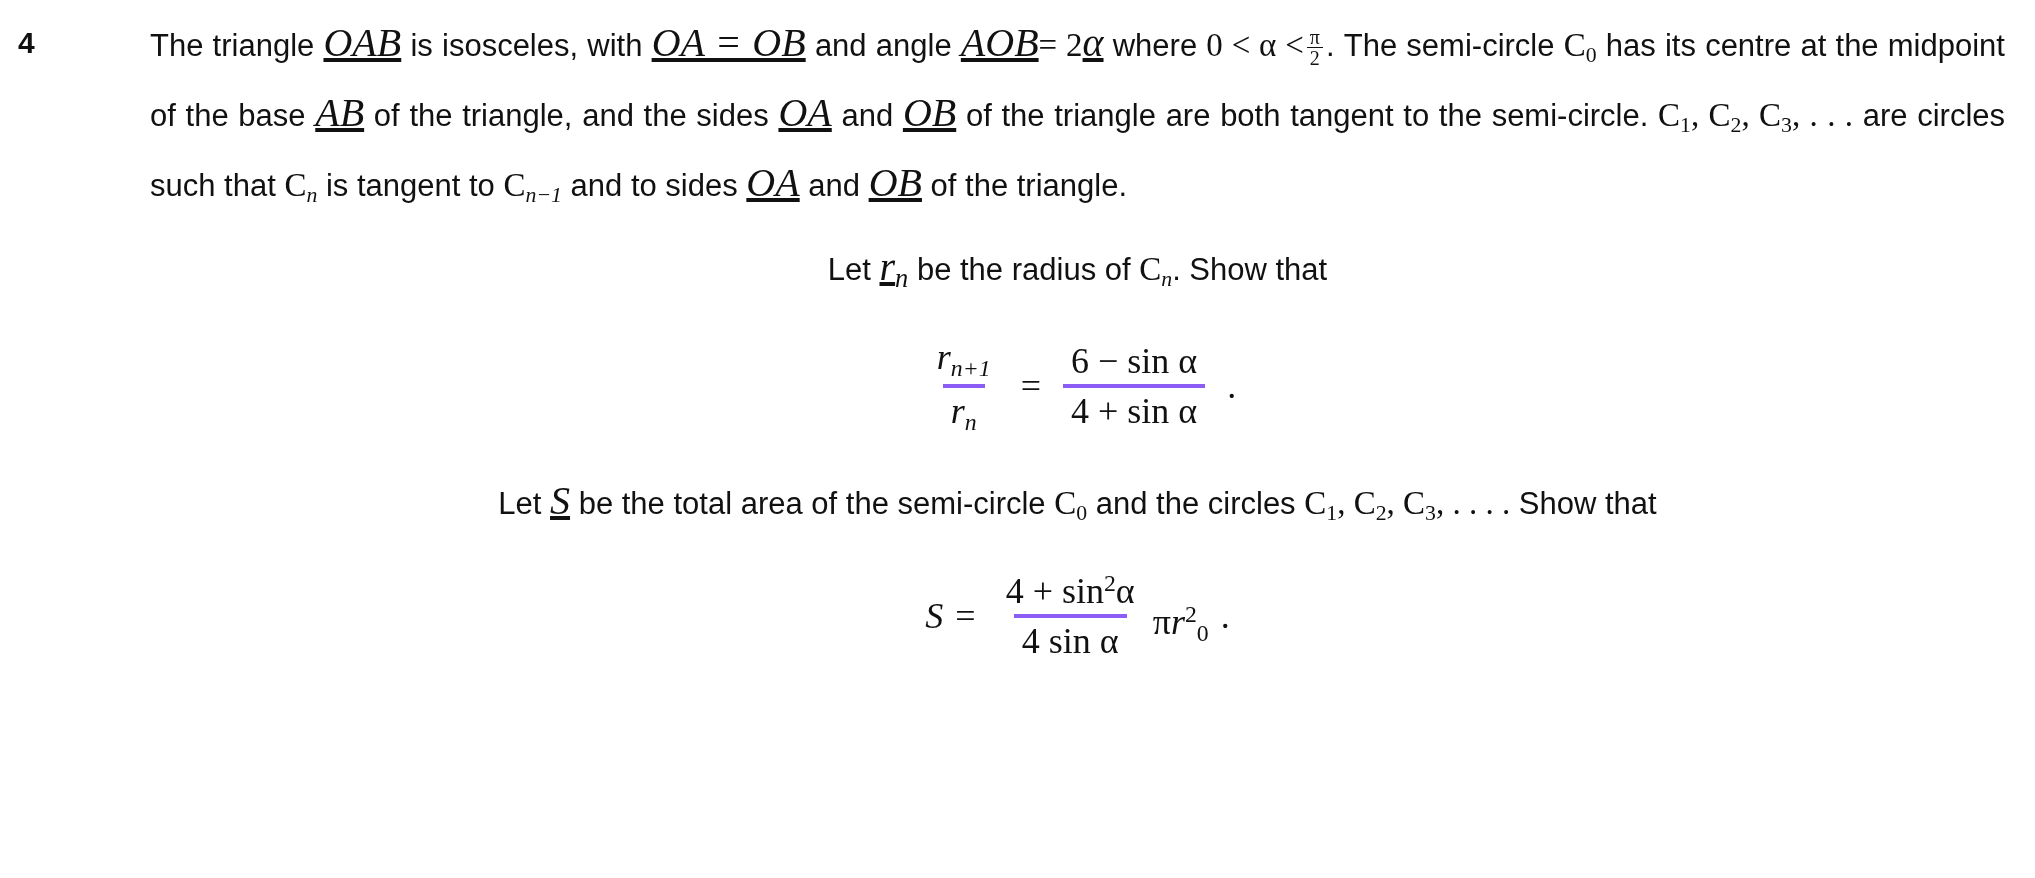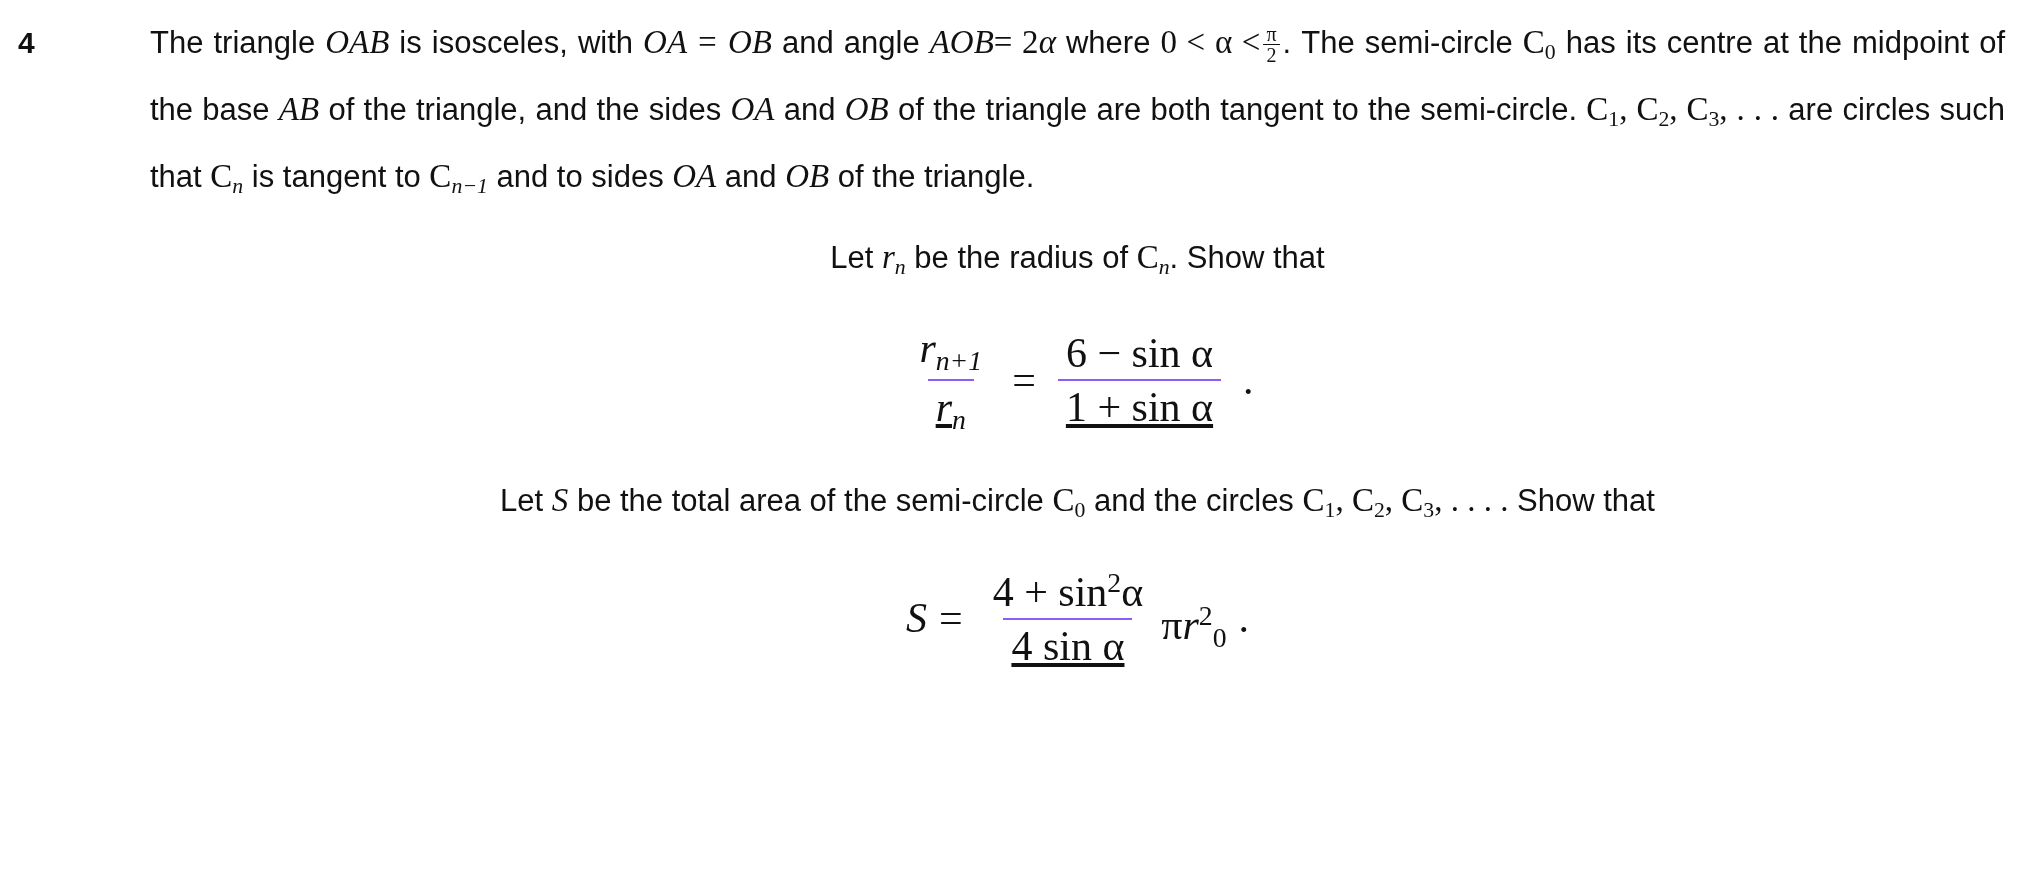"OAB" .mi { font-size: 33px -> 40px; text-decoration: none -> underline }
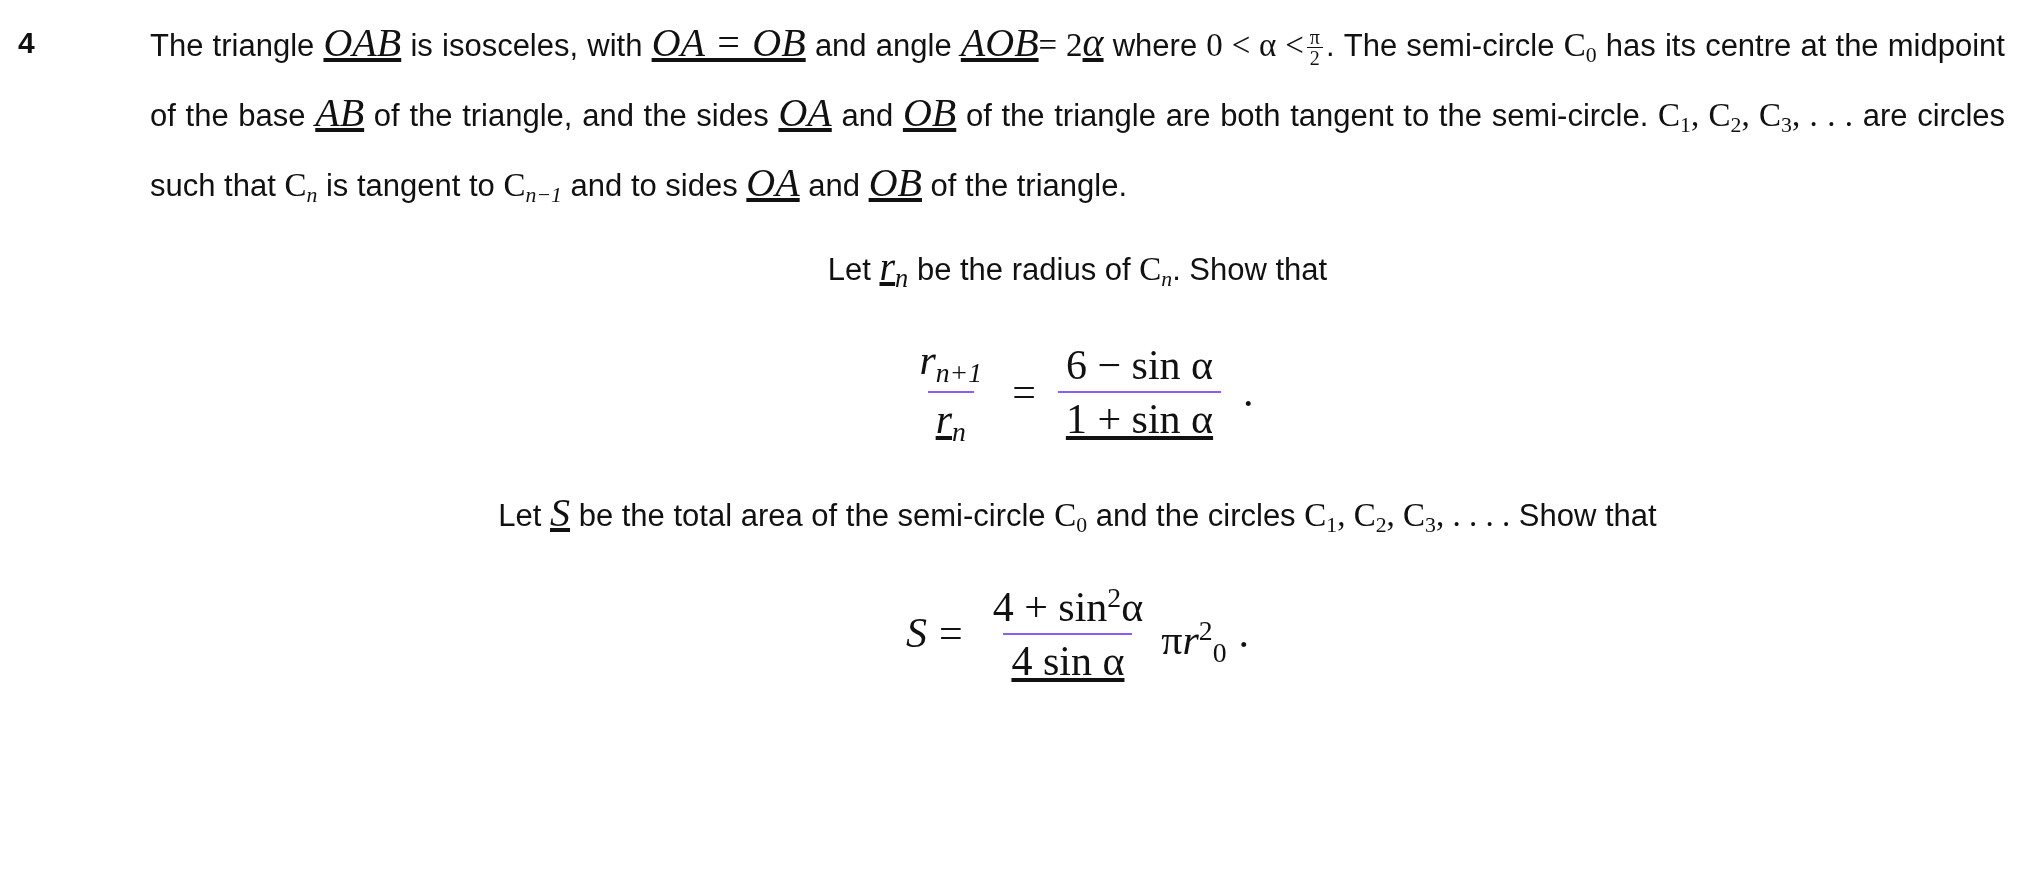"rn+1" .display-eq { font-size: 42px -> 36px }
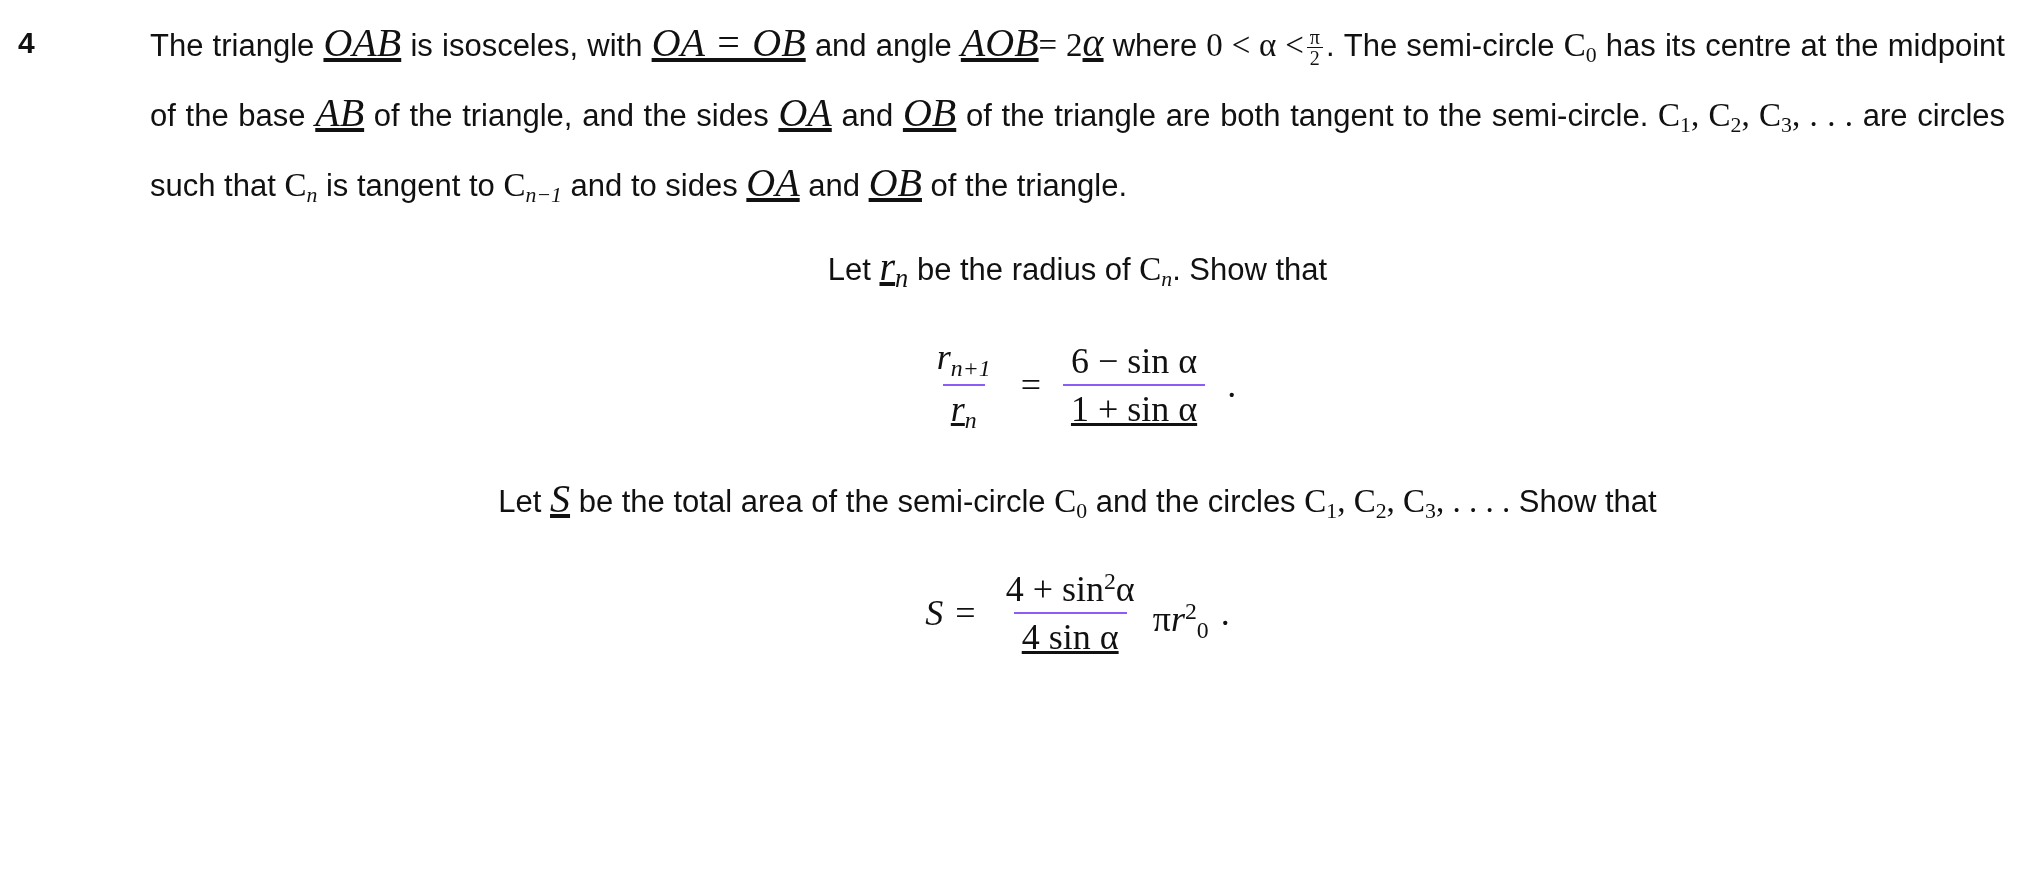"rn" .frac > .den { border-top: 2px solid #8b5cf6 -> 4px solid #8b5cf6; text-decoration: underline -> none }
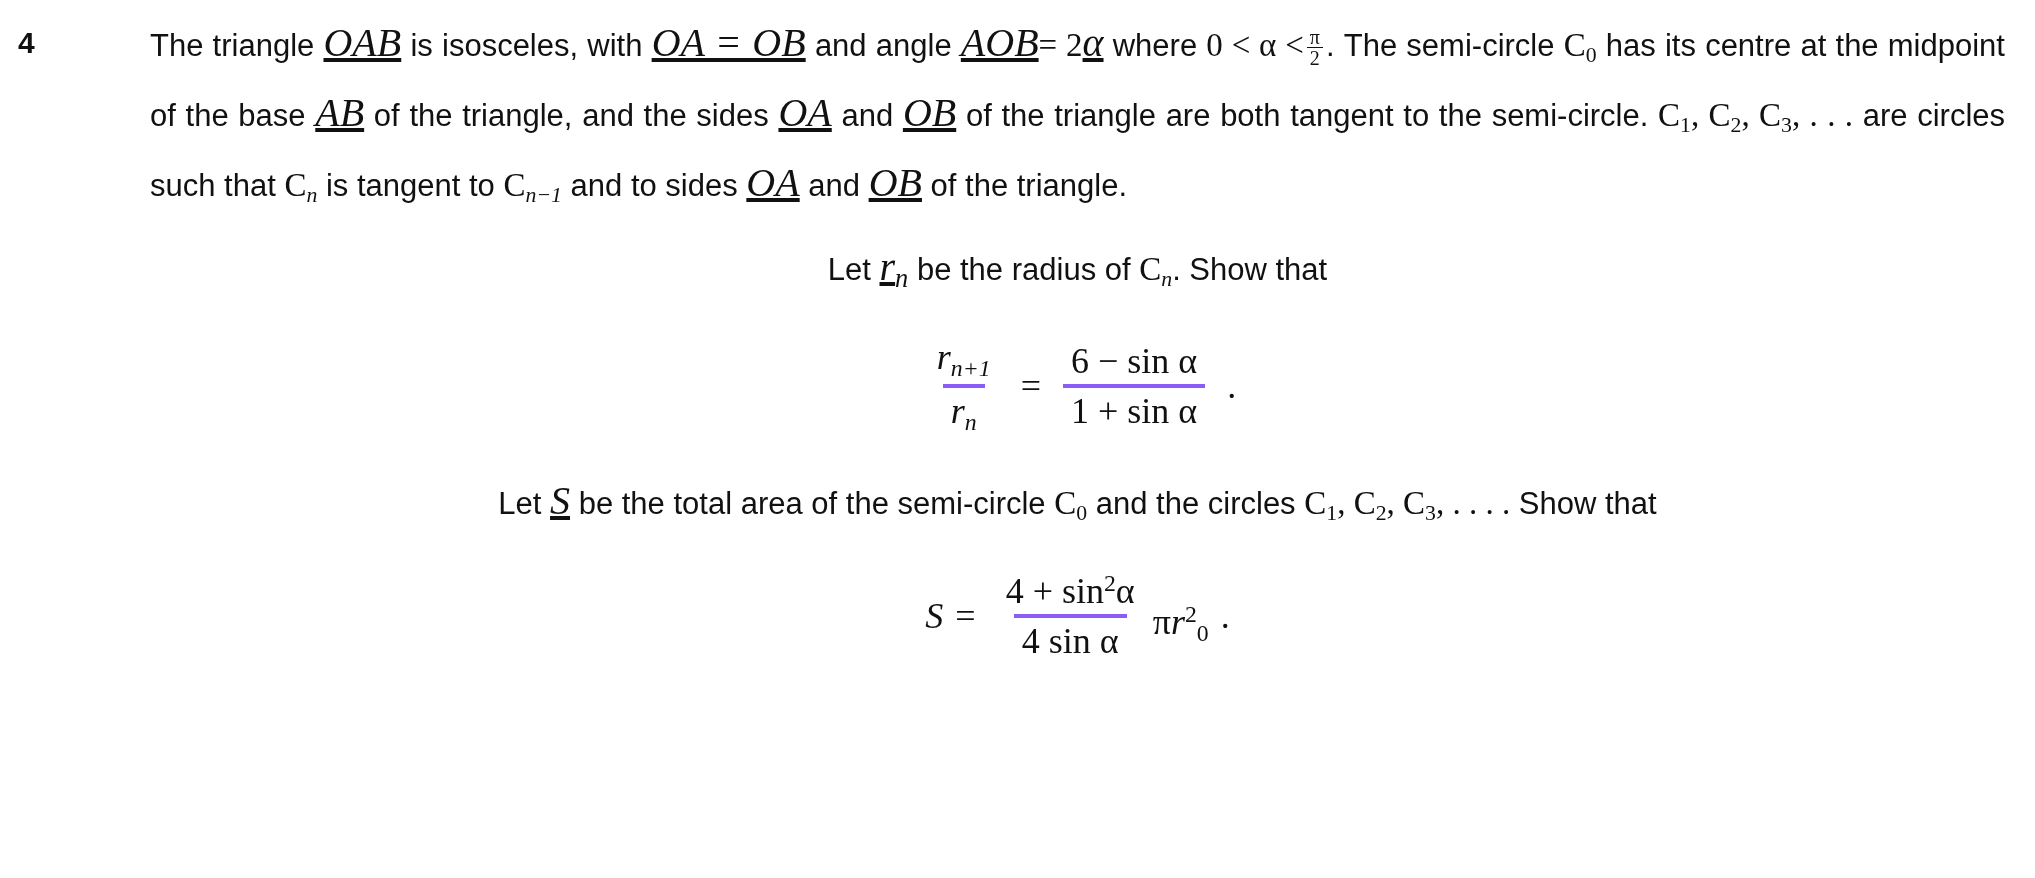"1 + sin α" span.den { text: 1 -> 4 }
